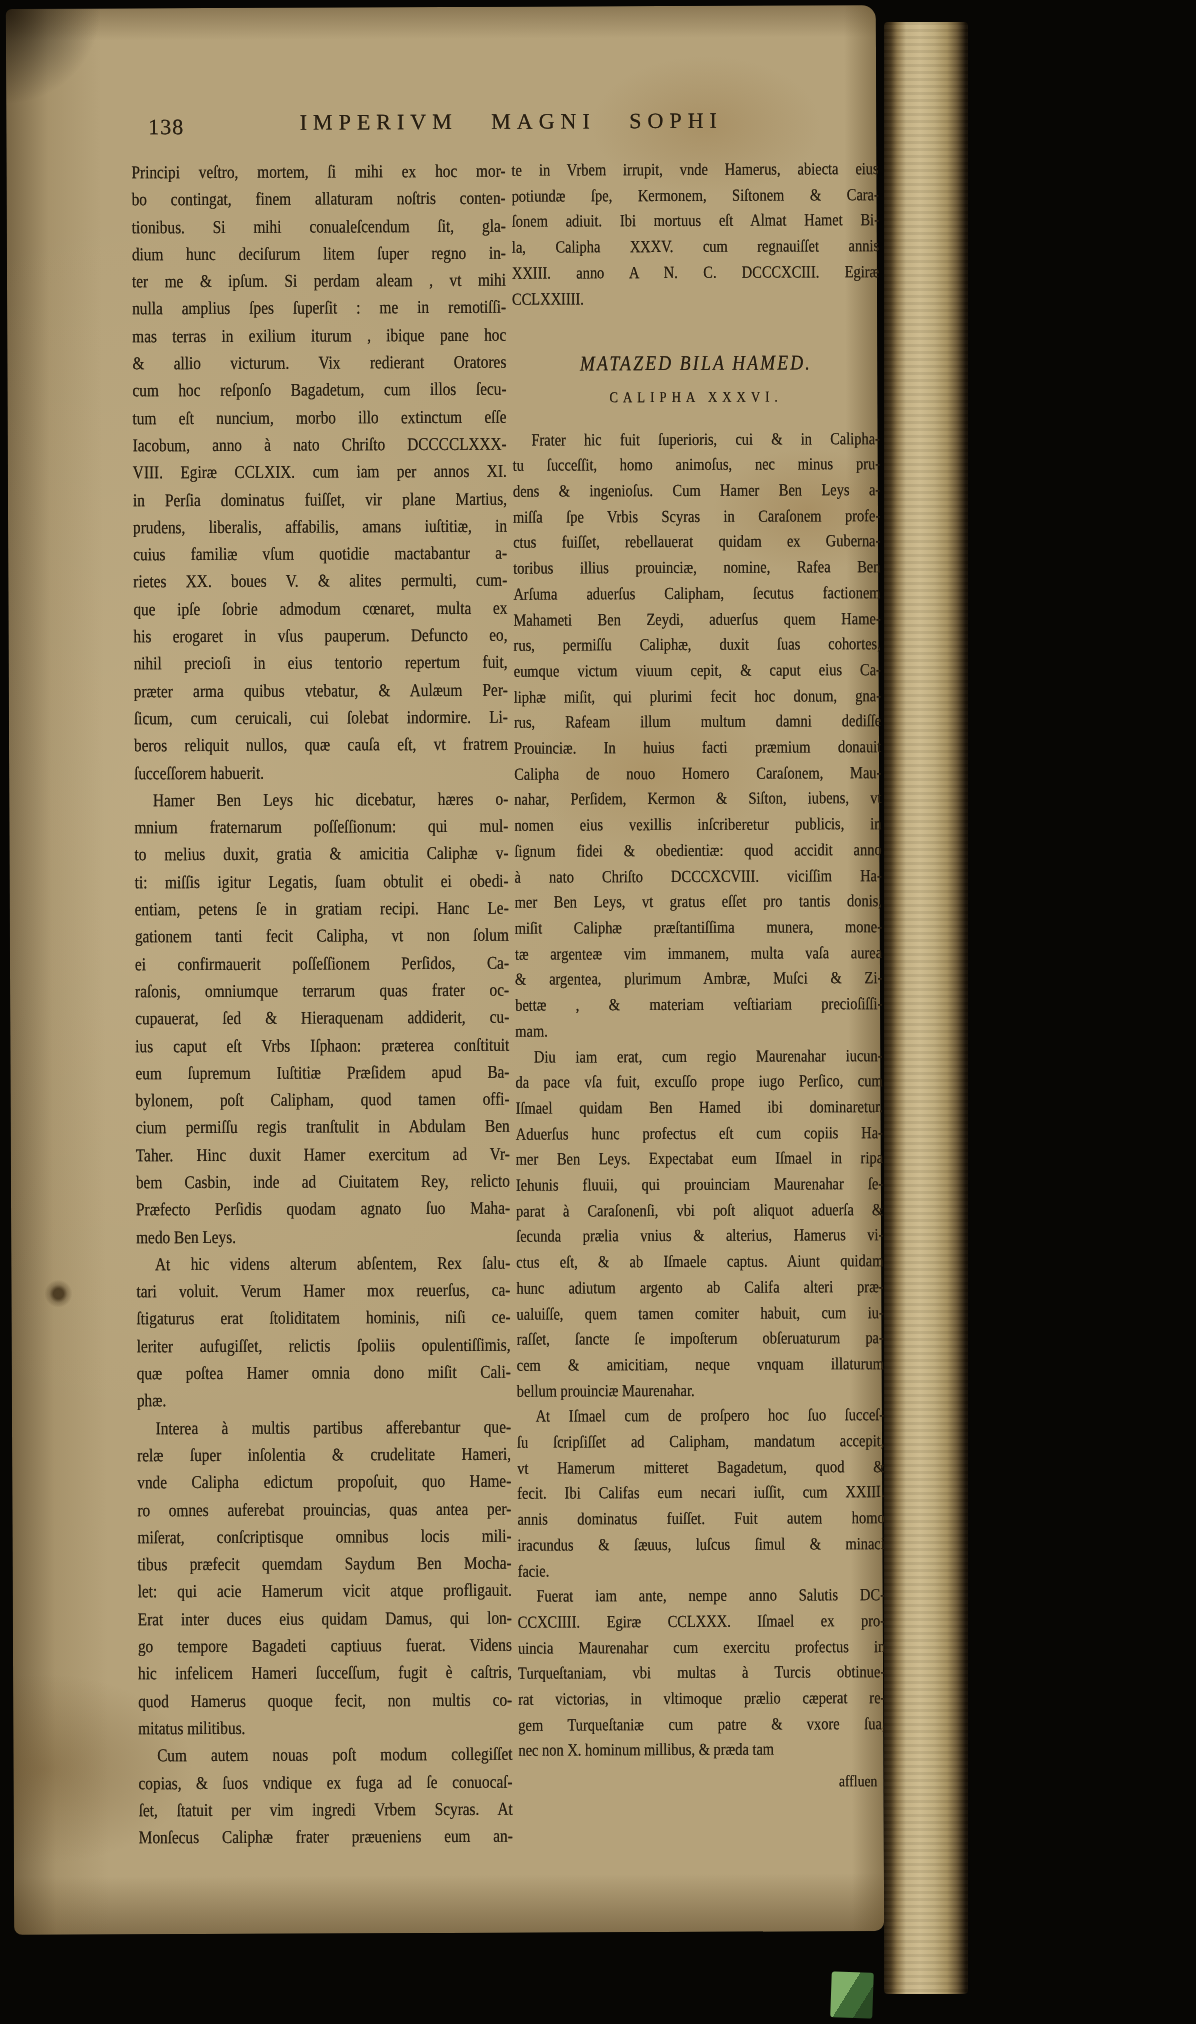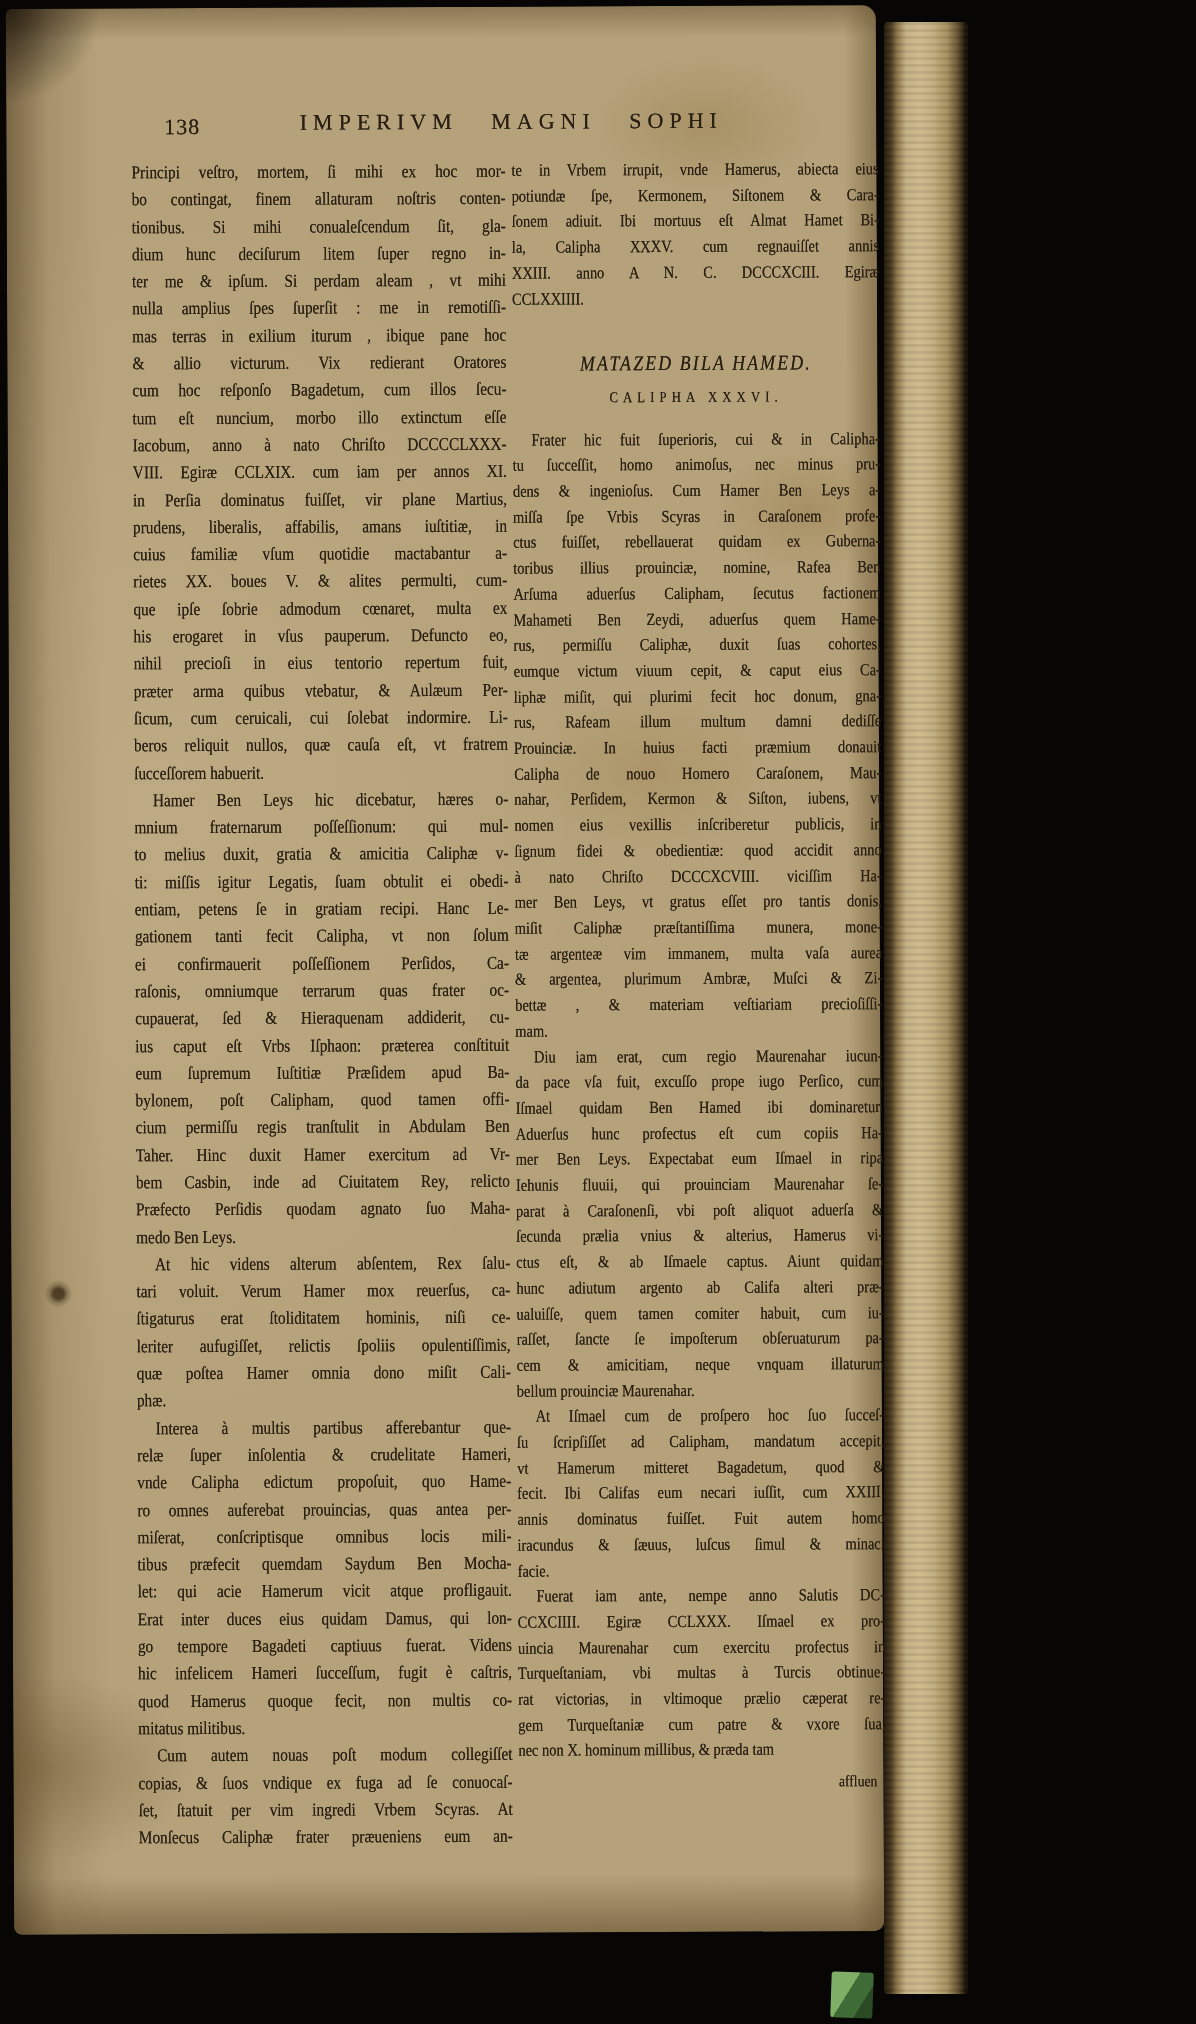"138" .folio { left: 158px -> 142px }
